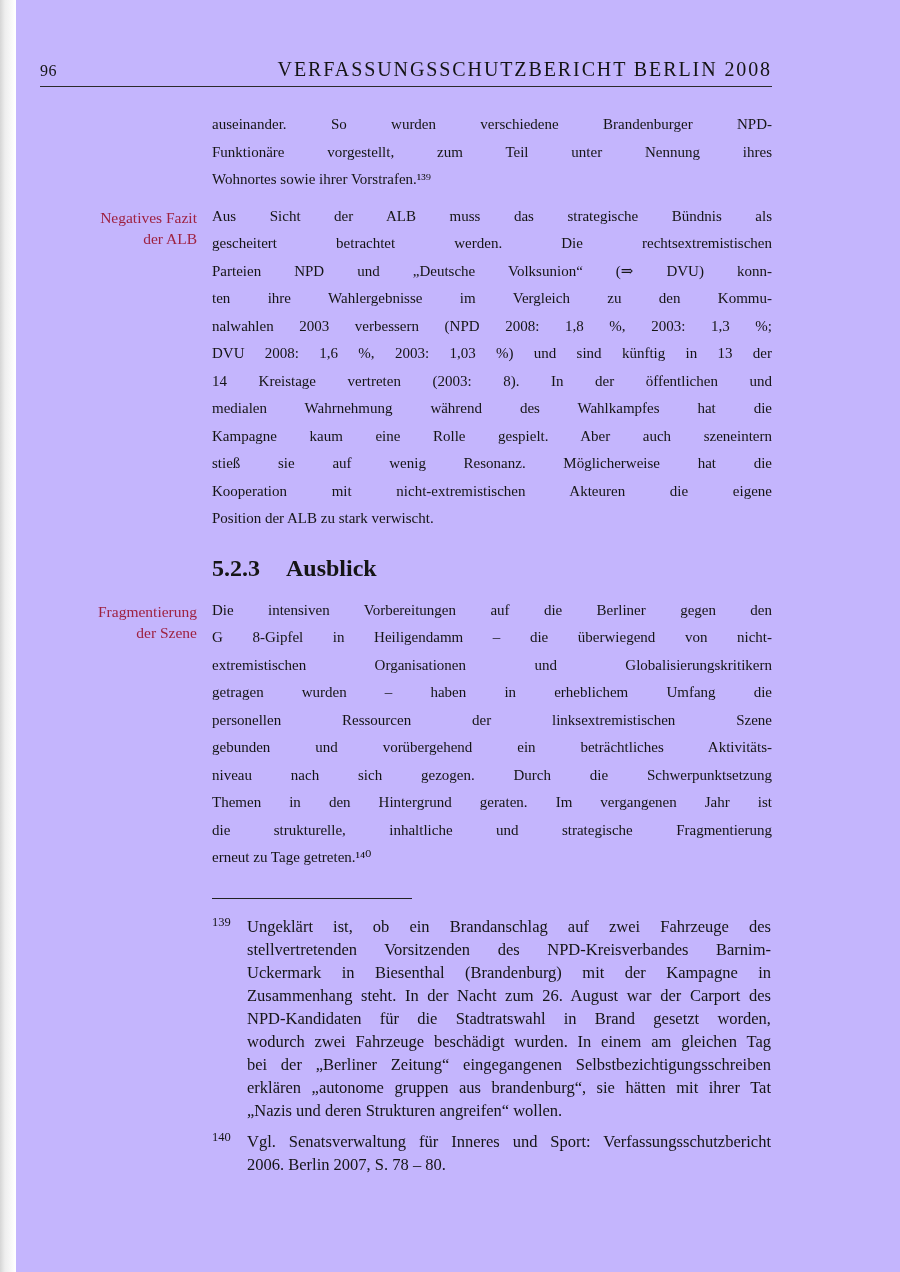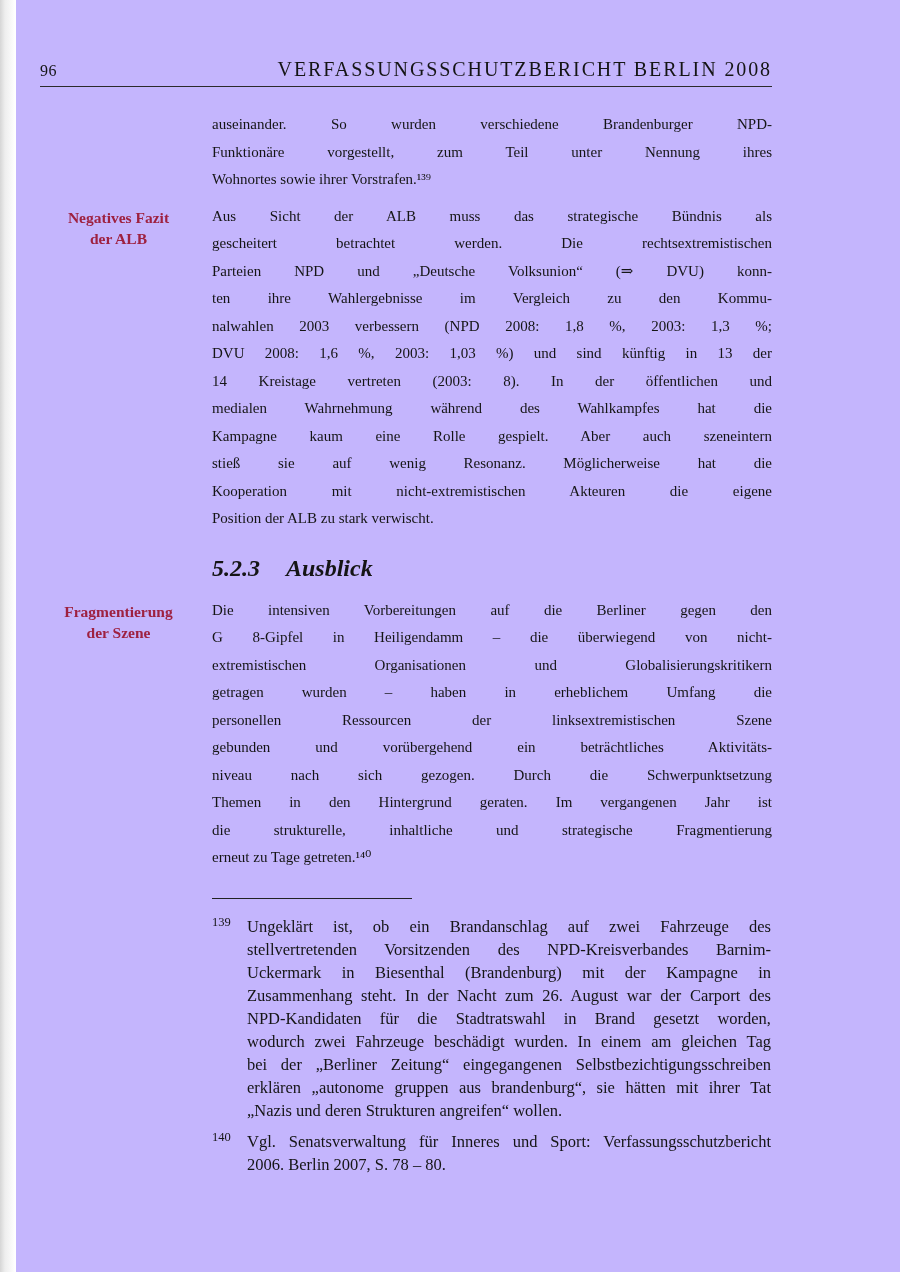"Negatives Fazit" .margin-cell { font-weight: bold -> none; text-align: center -> right }
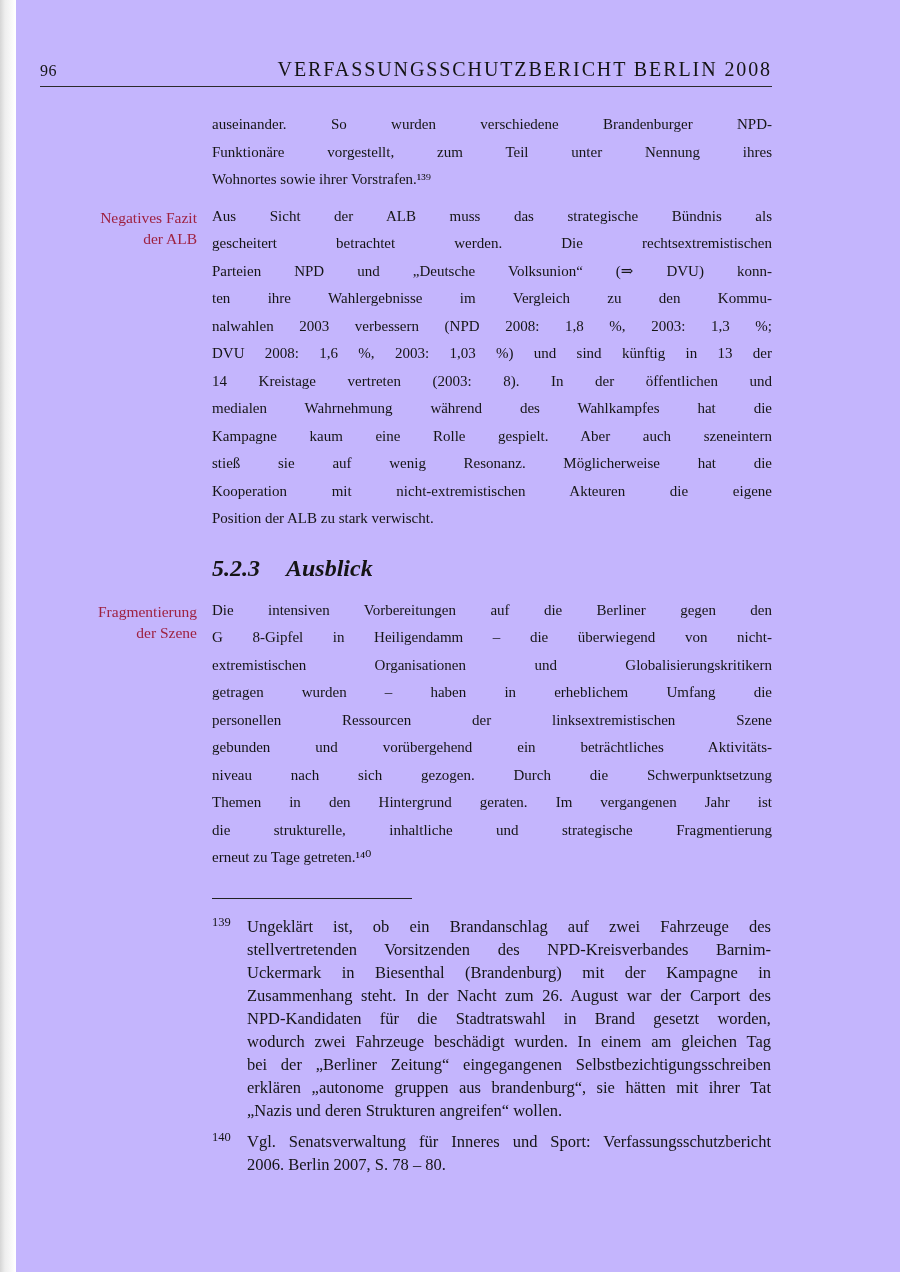"5.2.3 Ausblick" .row.heading-row { font-style: italic -> none }
